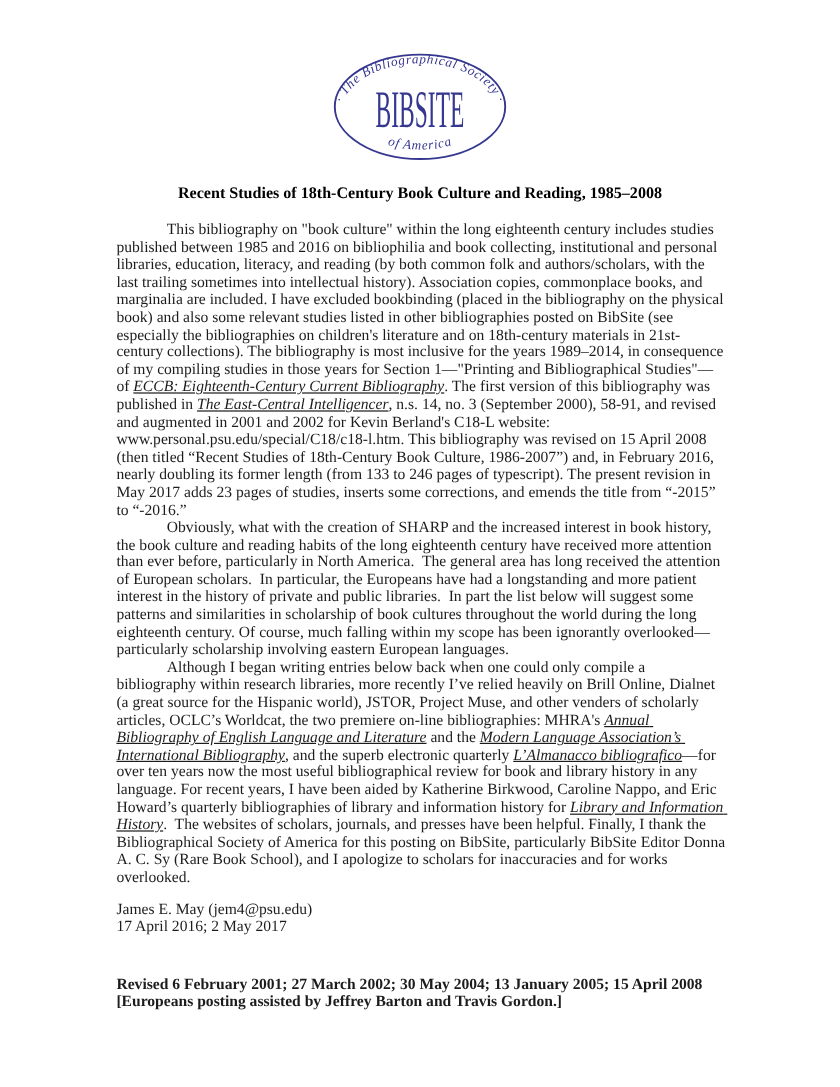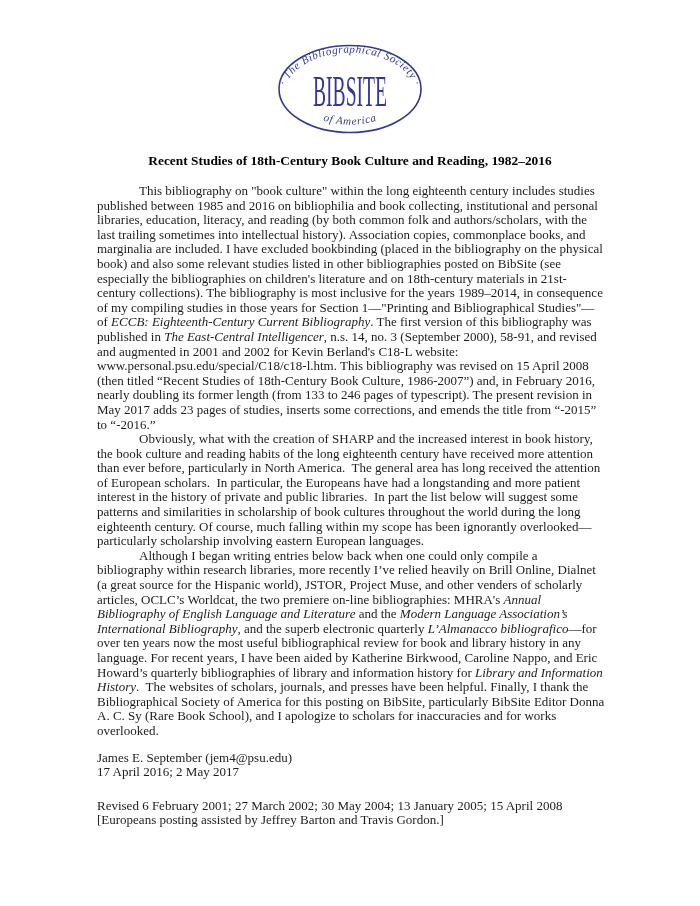"Recent Studies of 18th-Century Book" h1.title { text: 1982–2016 -> 1985–2008 }
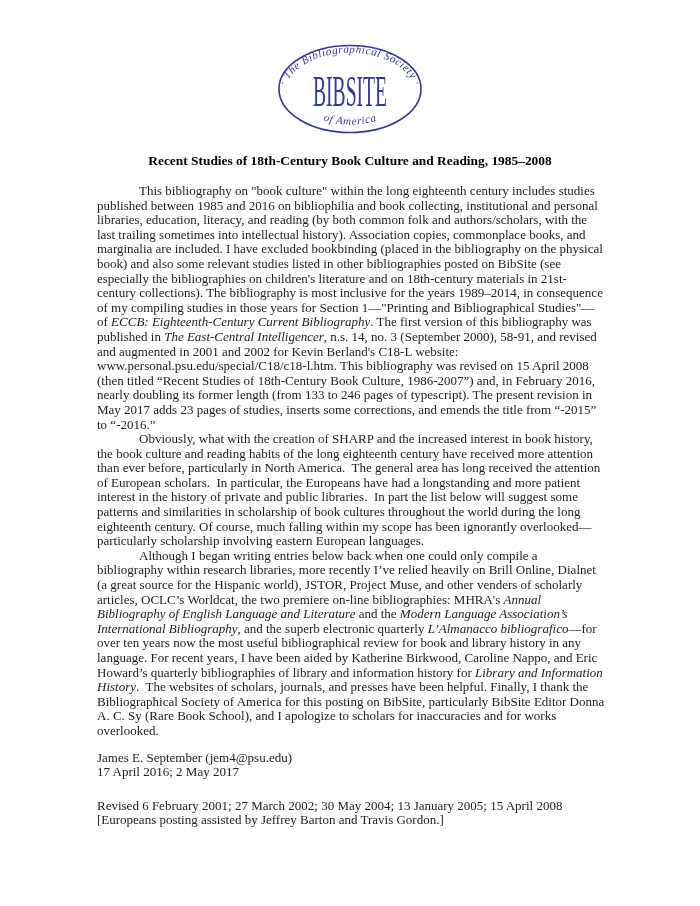"ECCB: Eighteenth-Century Current" .body-text em { text-decoration: none -> underline }
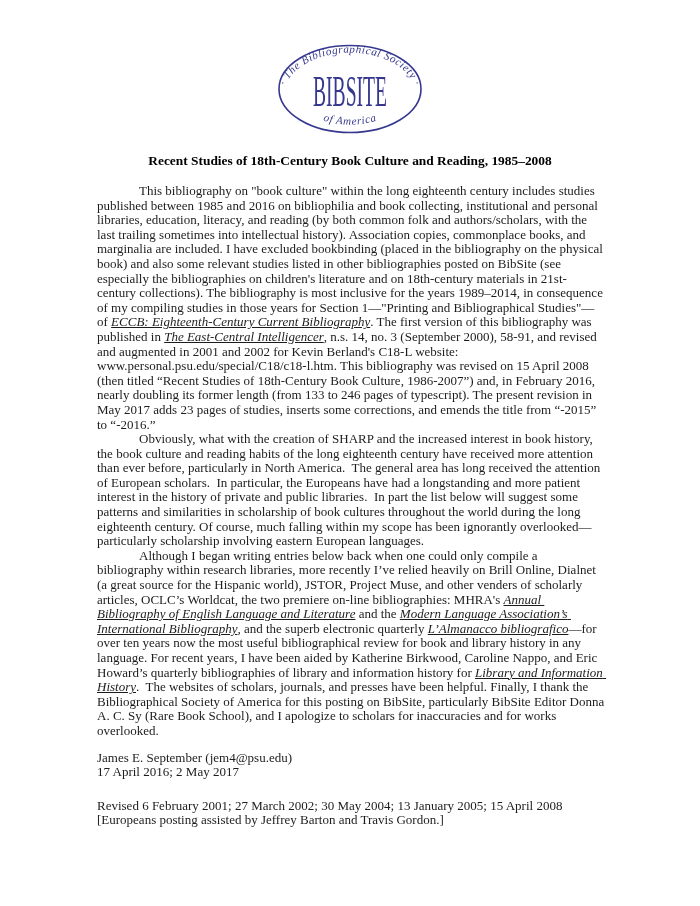"James E. September (jem4@psu.edu)" div { text: September -> May }
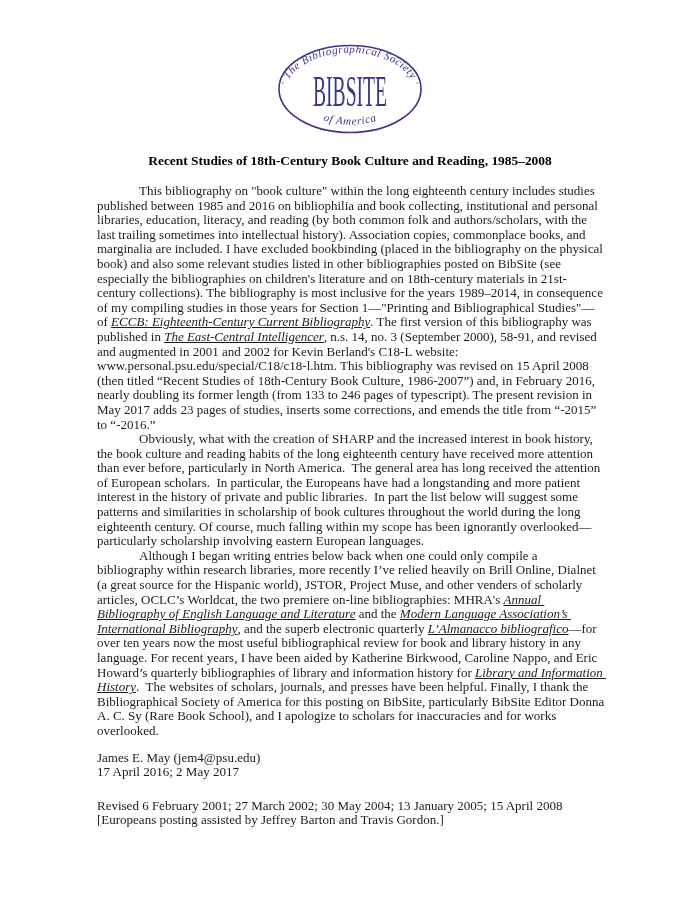"Revised 6 February 2001; 27" .rev-block { font-weight: none -> bold; margin-top: 19px -> 33px }
